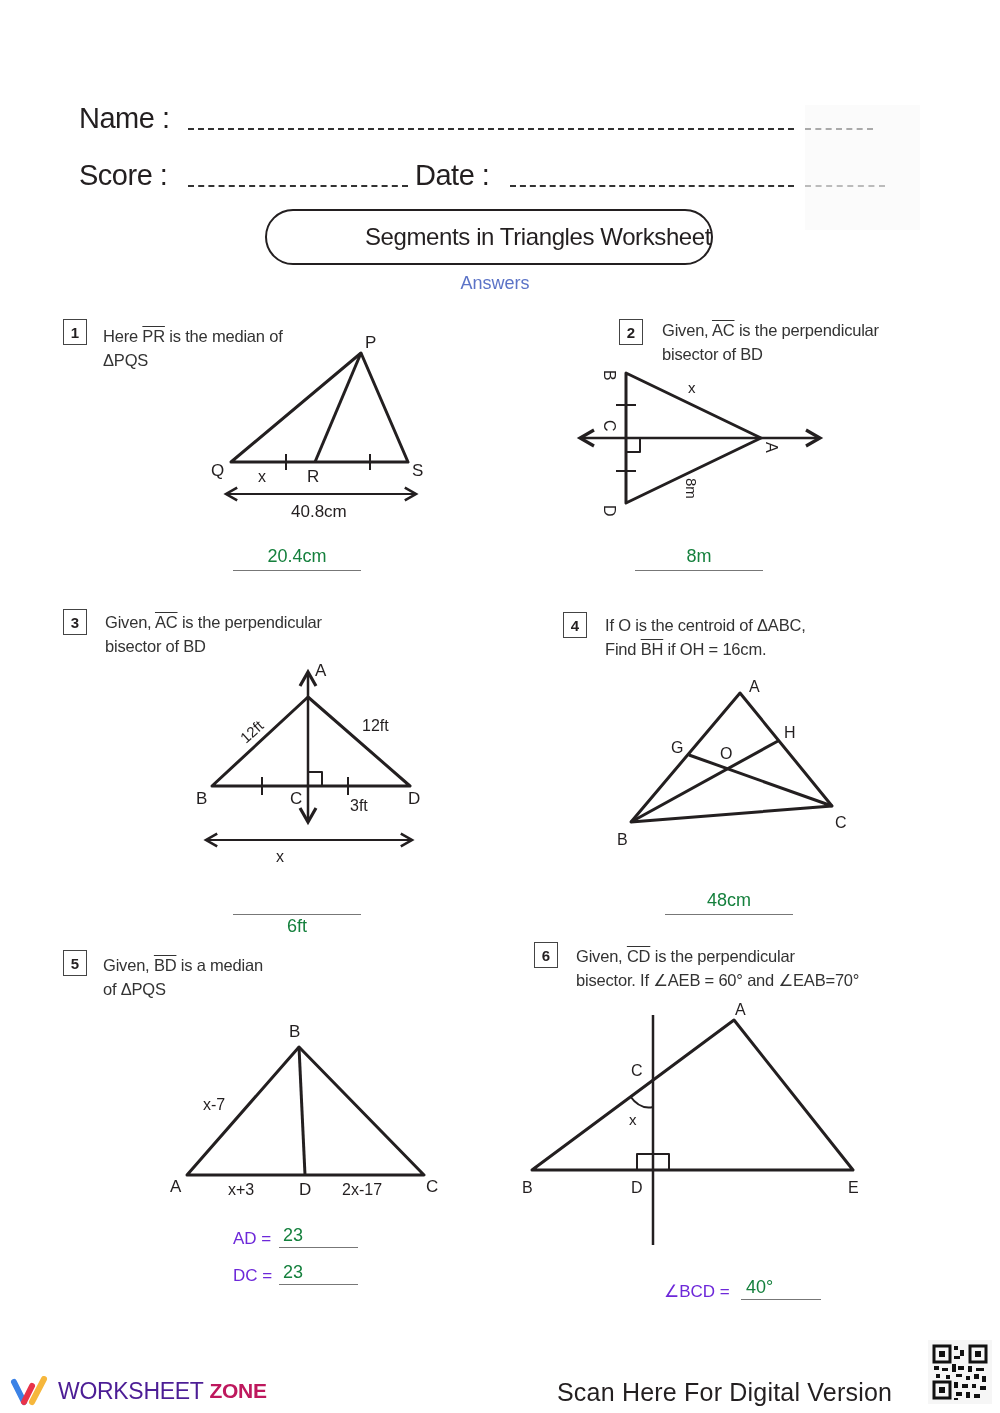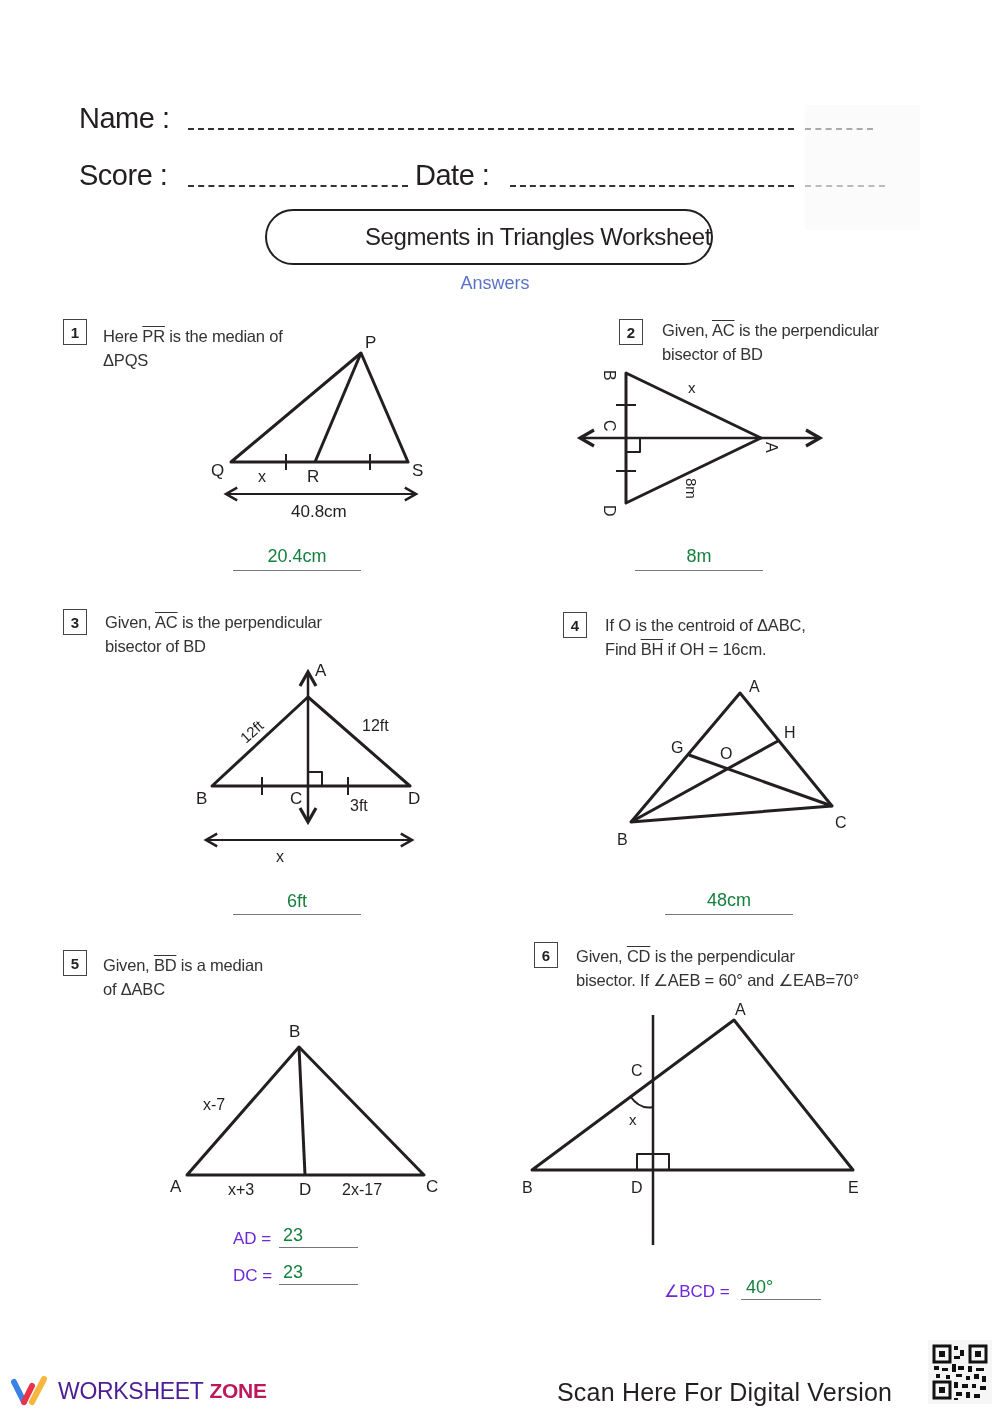"6ft" div.abs { top: 891px -> 916px }
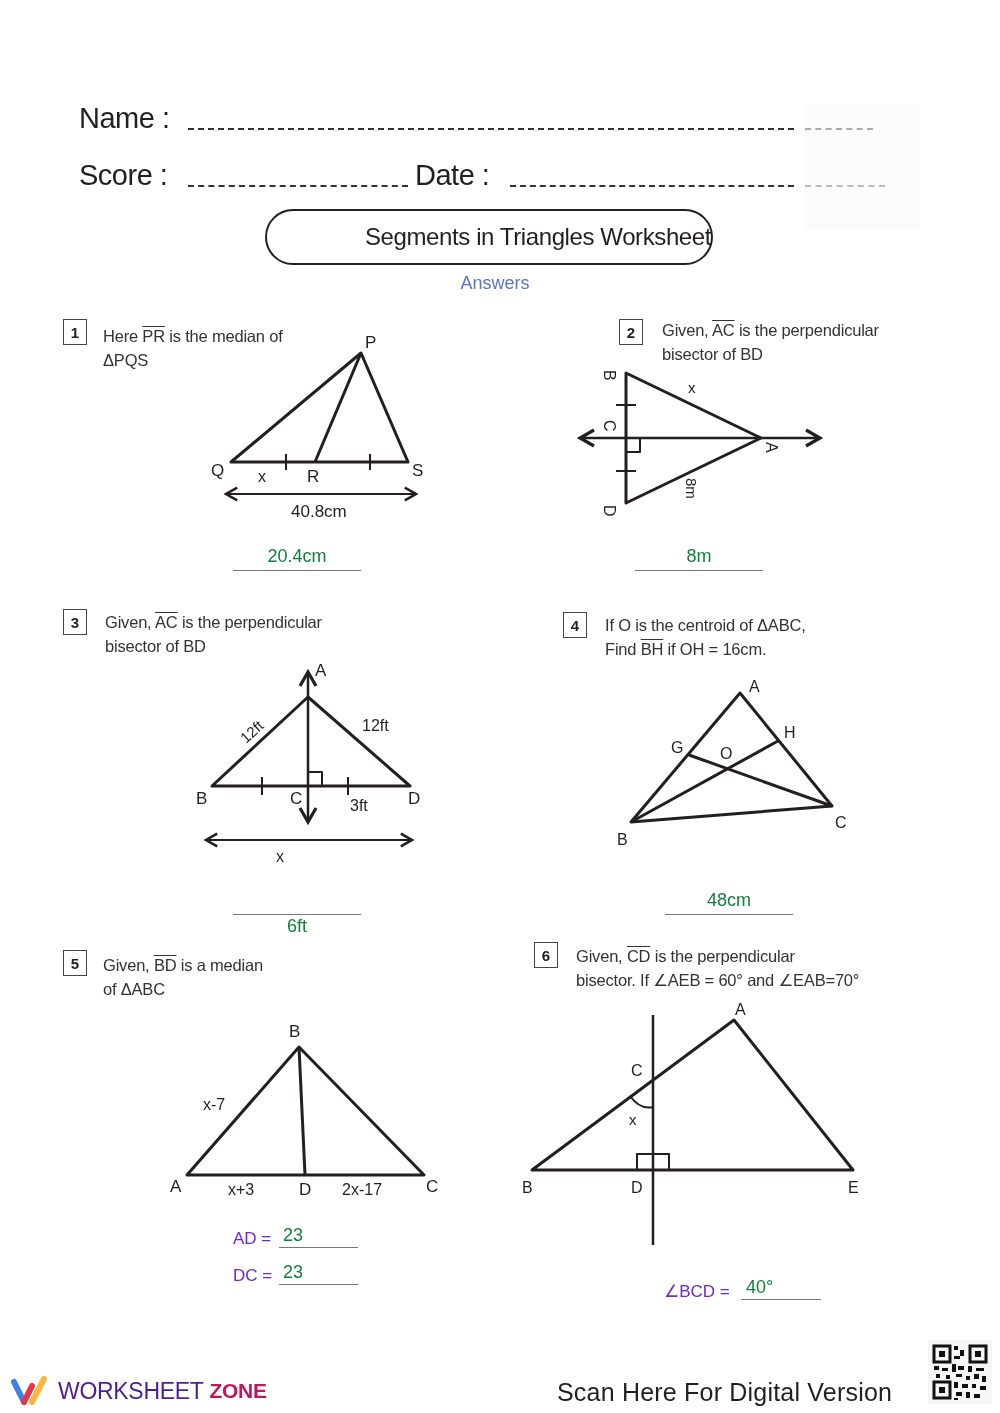"of ΔABC" span { text: ΔABC -> ΔPQS }
